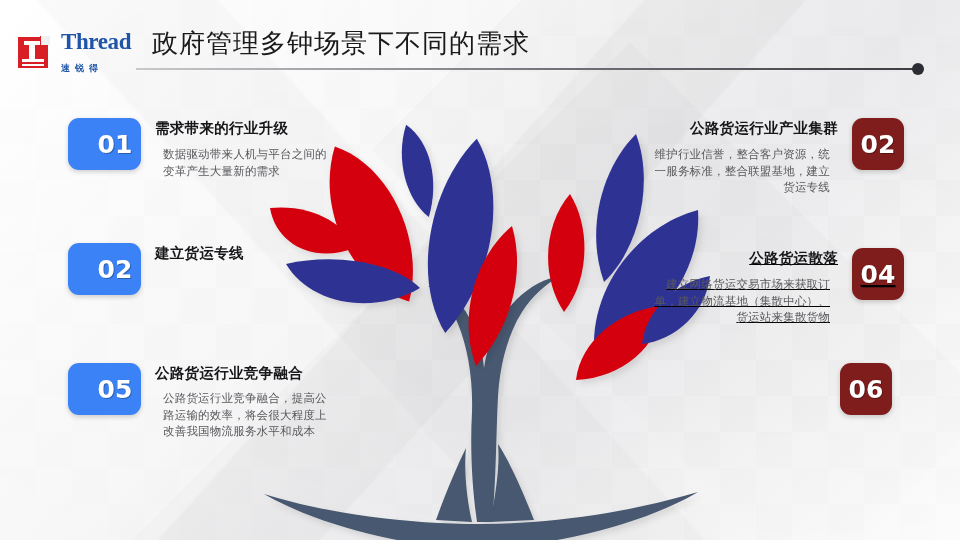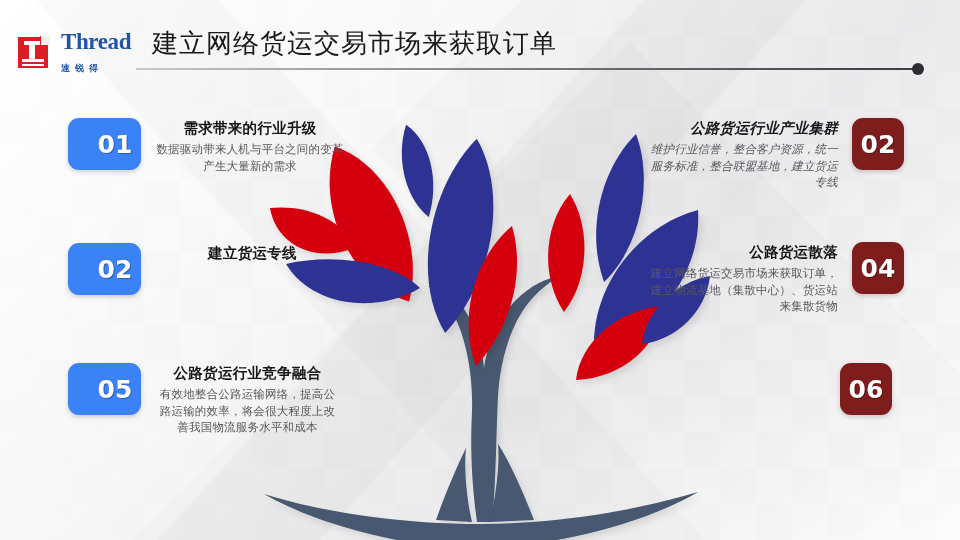"建立网络货运交易市场来获取订单" div.slide-title { text: 建立网络货运交易市场来获取订单 -> 政府管理多钟场景下不同的需求 }
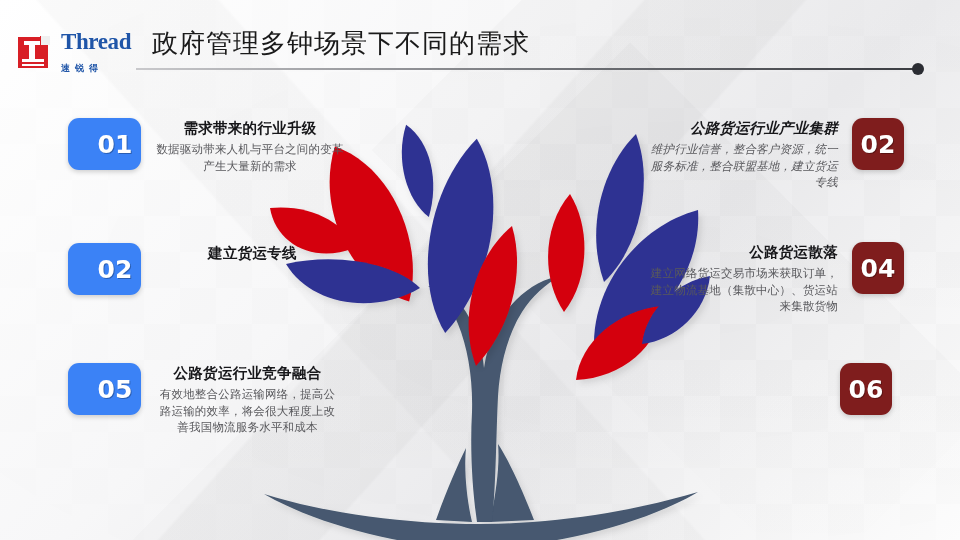"需求带来的行业升级" .item-left .txt { text-align: center -> left }
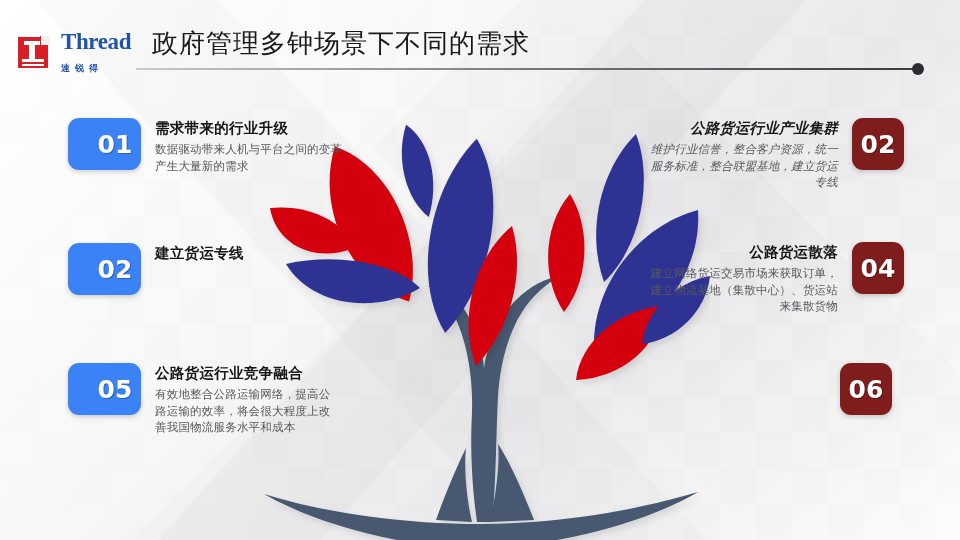"公路货运行业产业集群" div.txt { font-style: italic -> none }
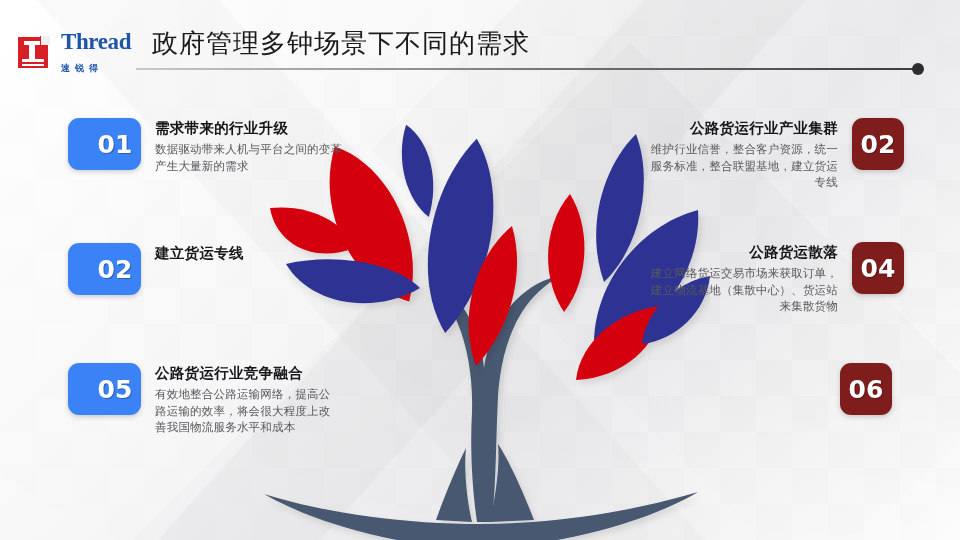"数据驱动带来人机与平台之间的变革产生大量新的需求" .txt p { margin: 0 -> 8px }
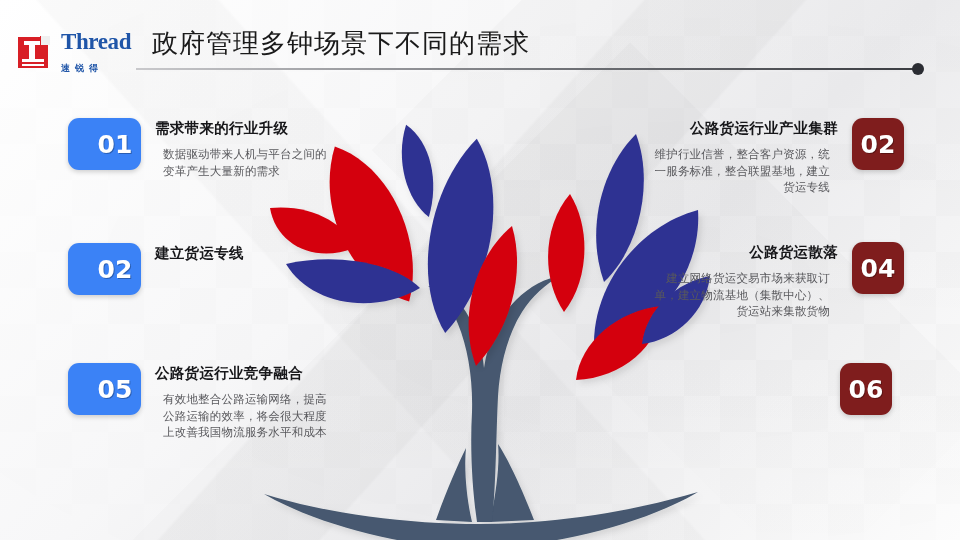"公路货运散落" #item-04 { text-decoration: none -> underline; top: 242px -> 248px }
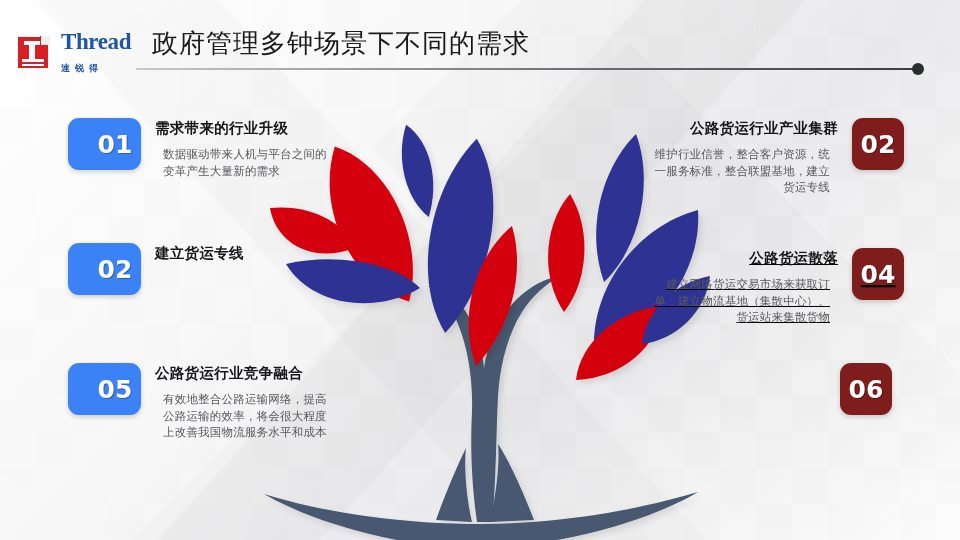"公路货运行业竞争融合" div.txt { font-family: none -> Liberation Mono, monospace }
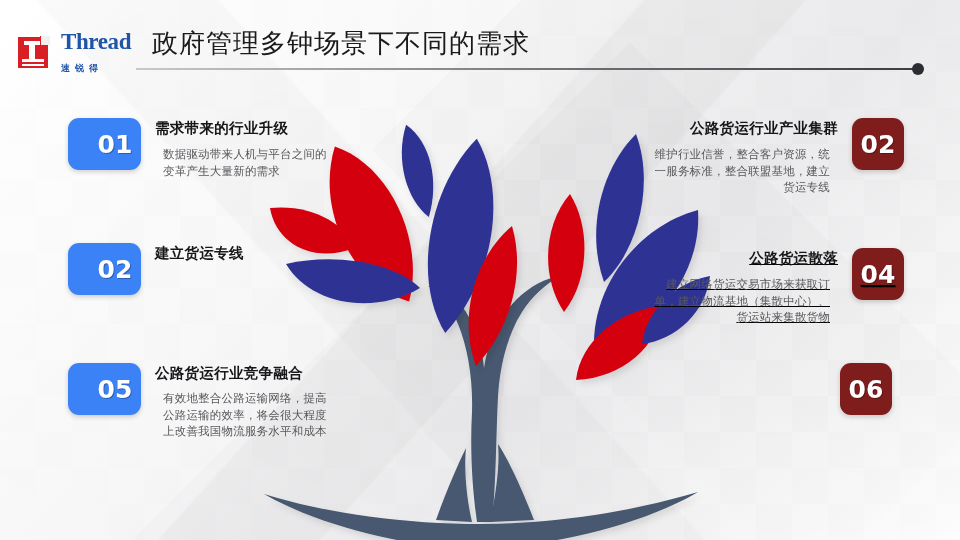"有效地整合公路运输网络，提高公路运输的效率，将会很大程度上改善我国物流服务水平和" p { text: 有效地整合公路运输网络 -> 公路货运行业竞争融合 }
